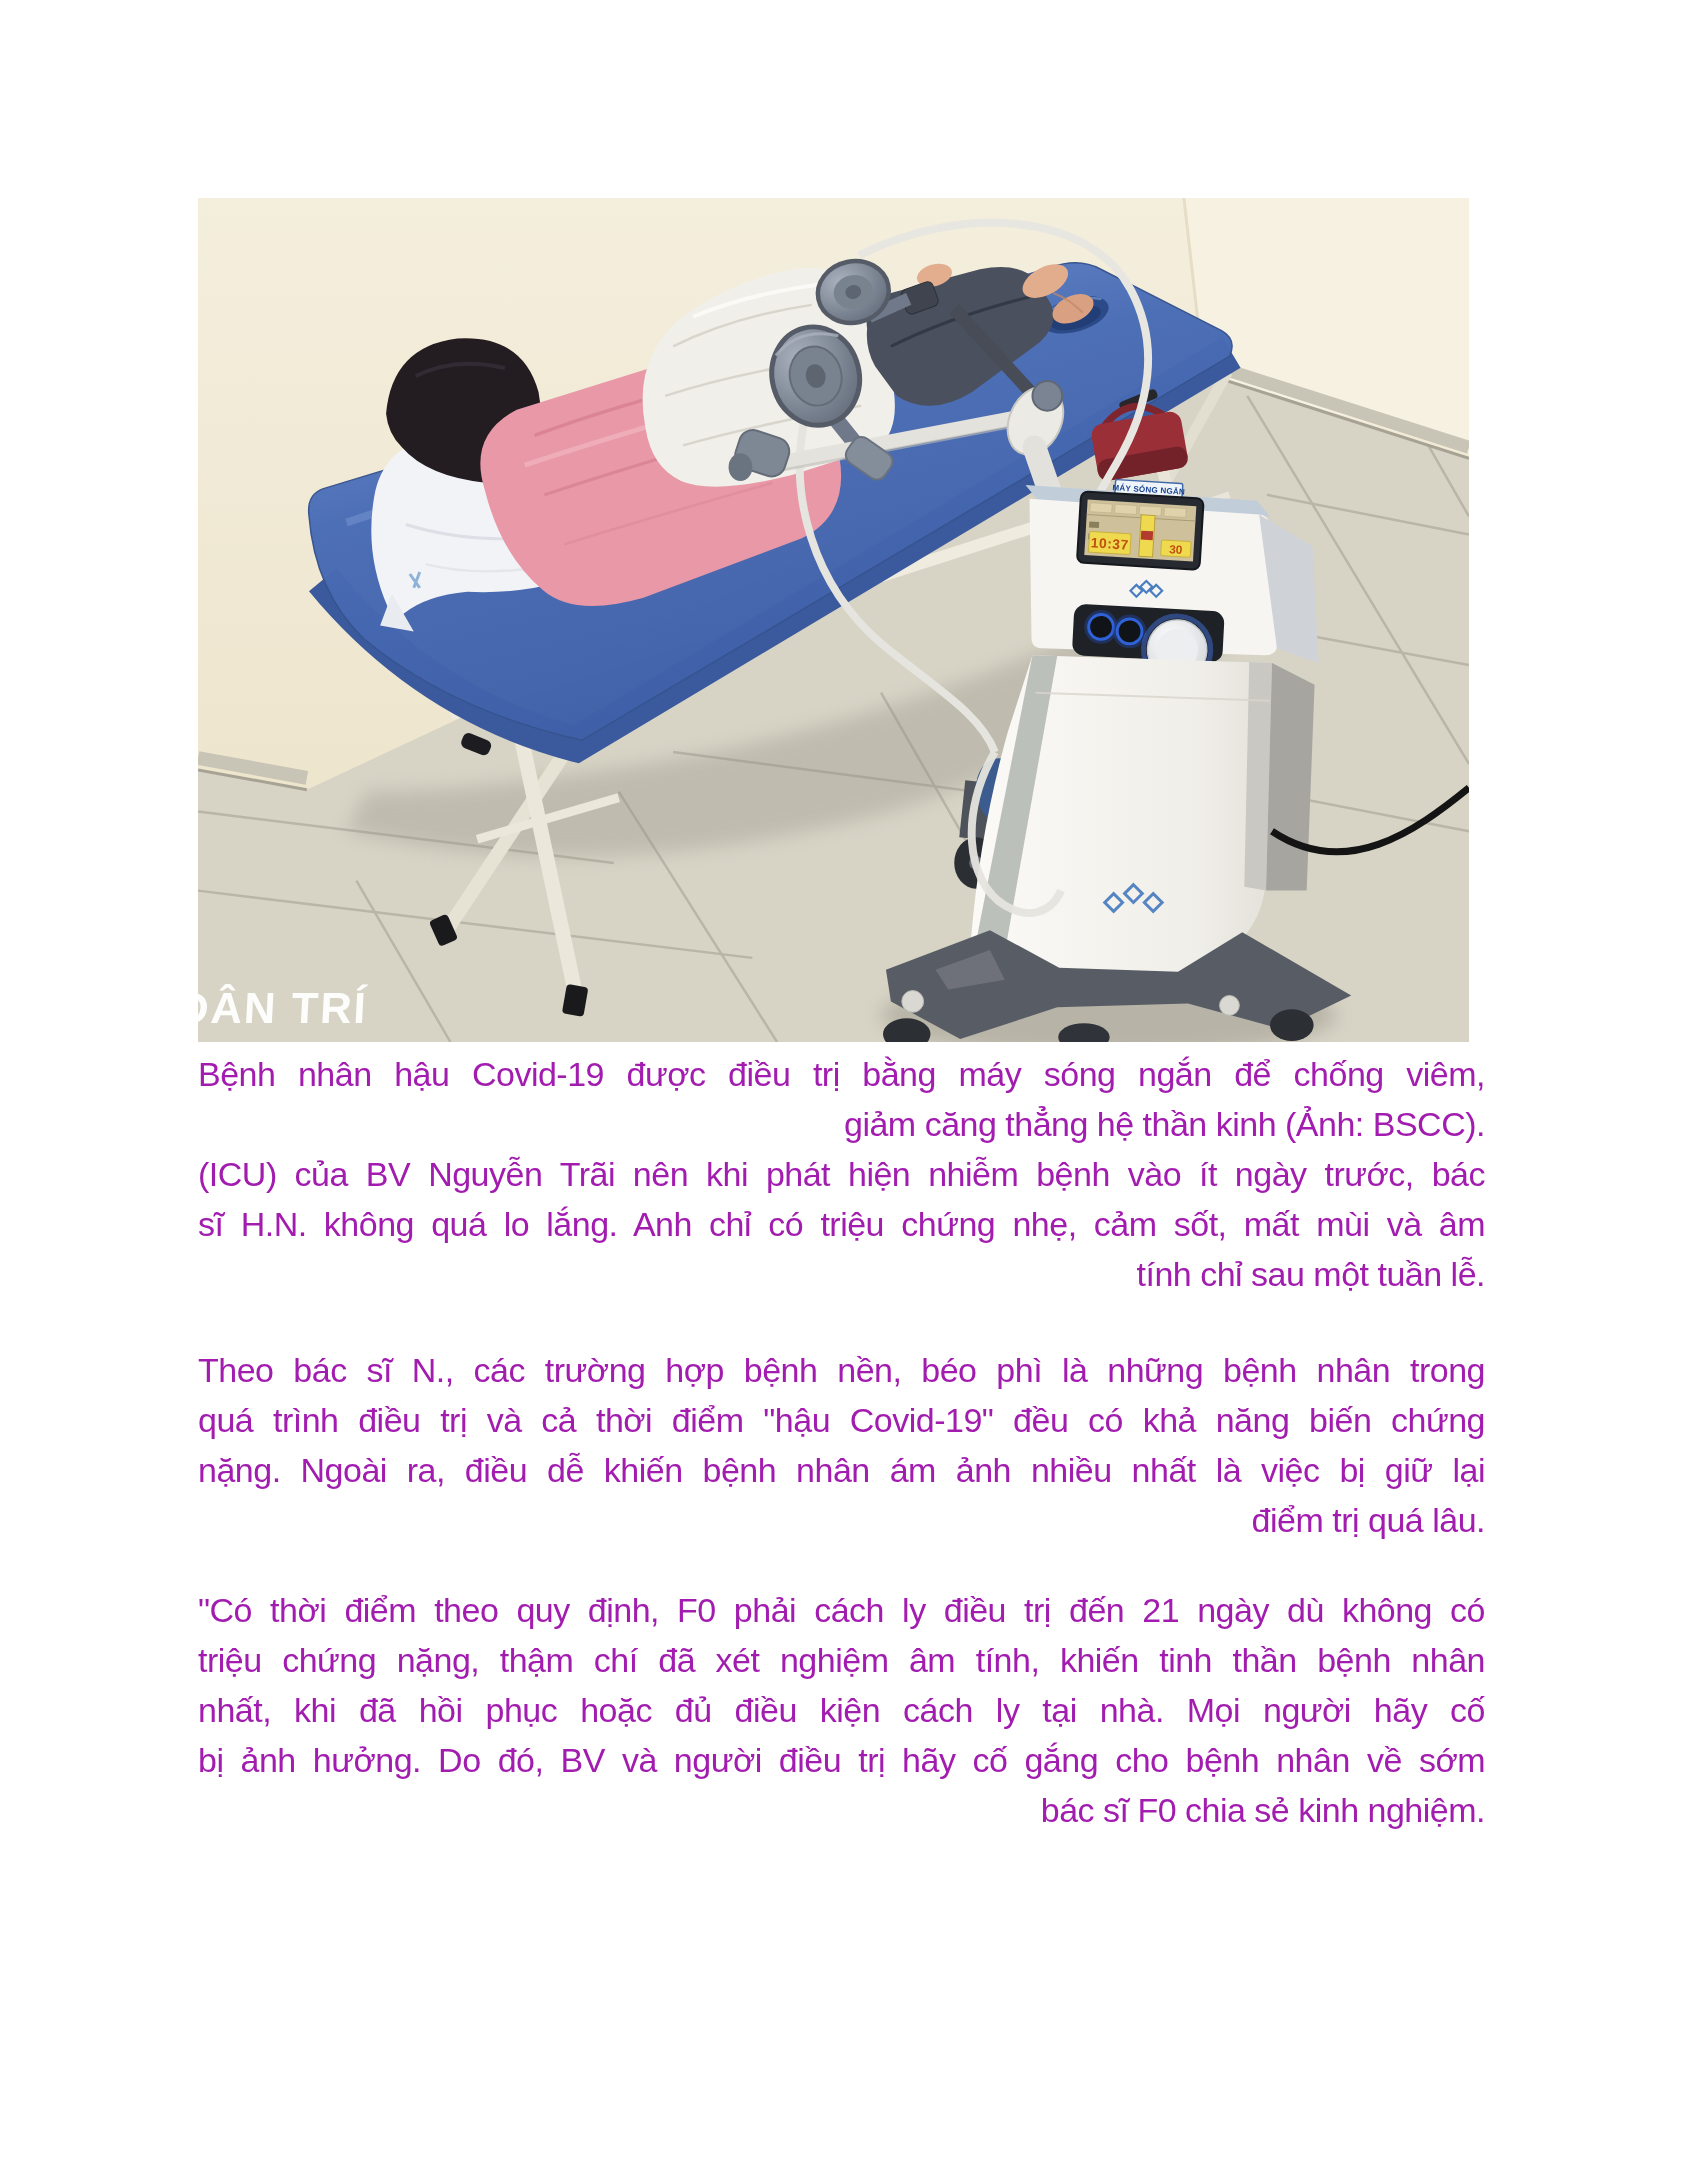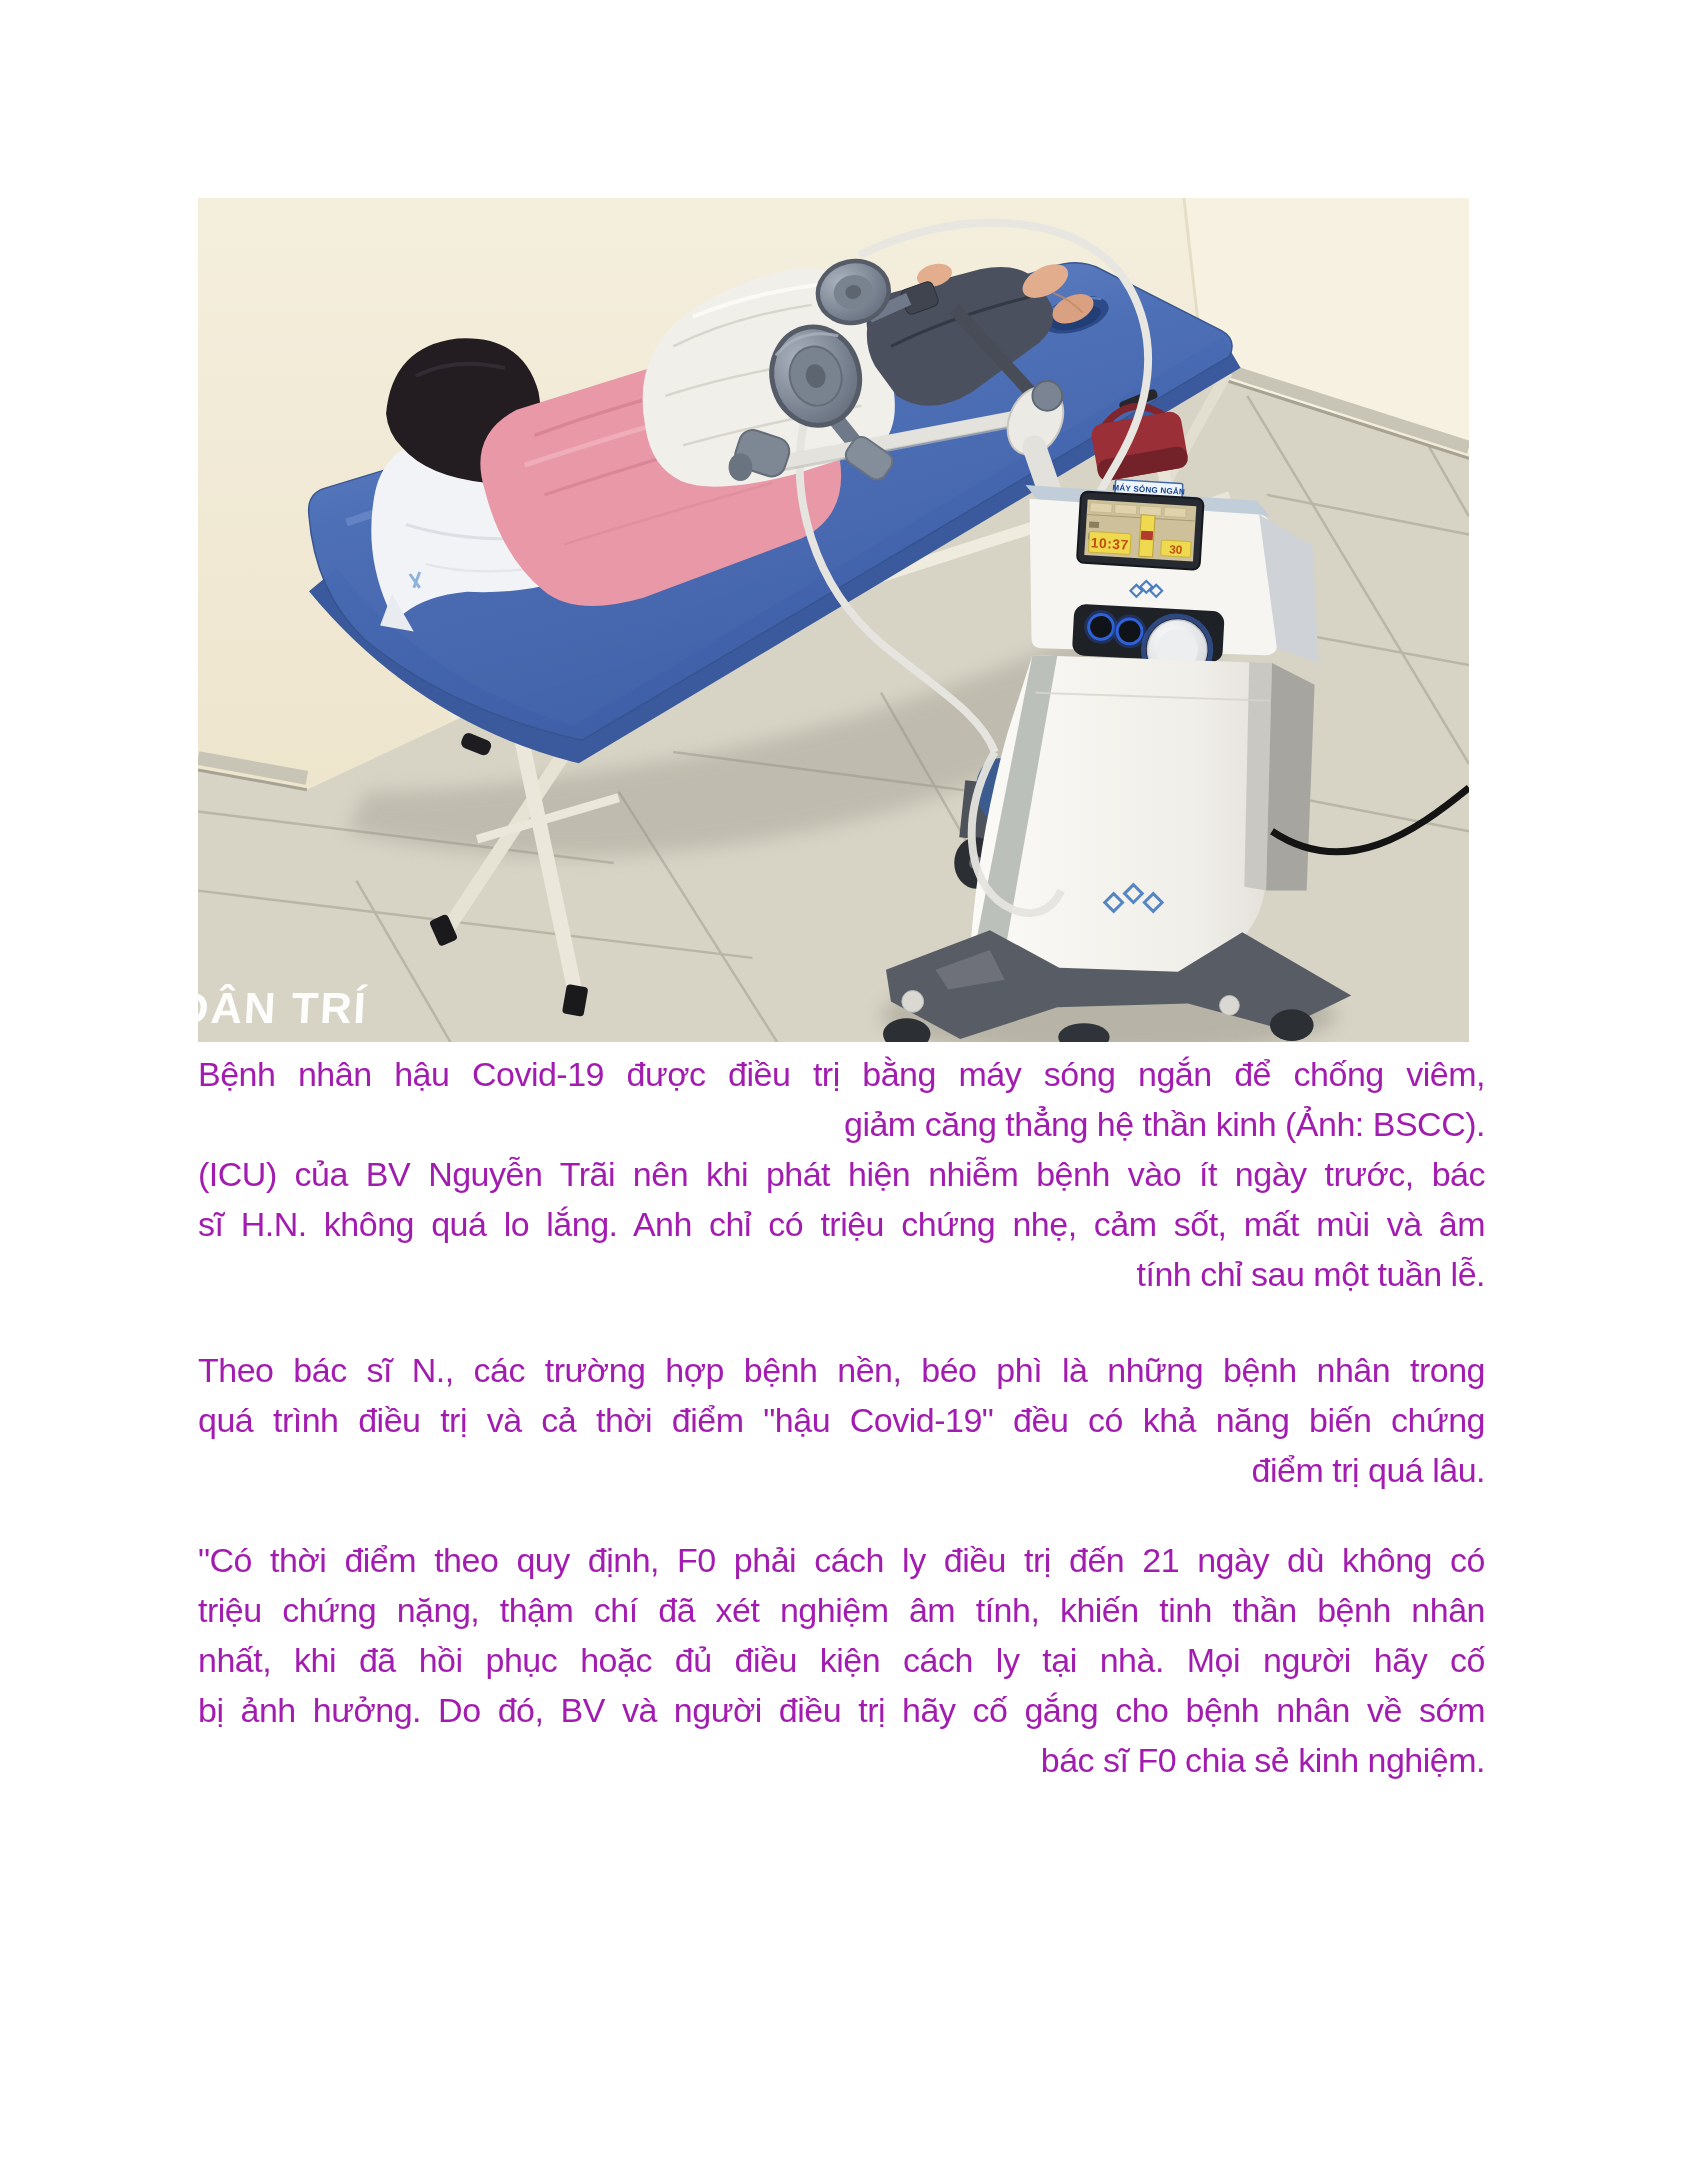"nặng. Ngoài ra, điều dễ" div.ln { html: none -> <div>nặng. Ngoài ra, điều dễ khiến bệnh nhân ám ảnh nhiều nhất là việc bị giữ lại</div> }
